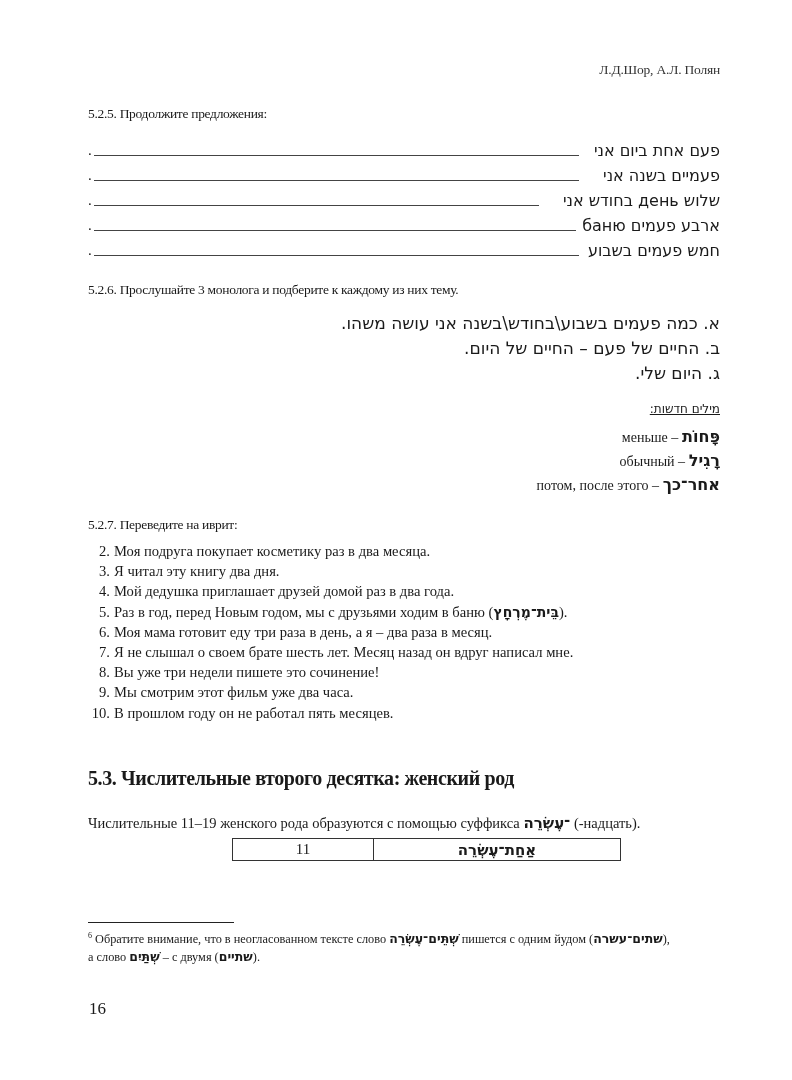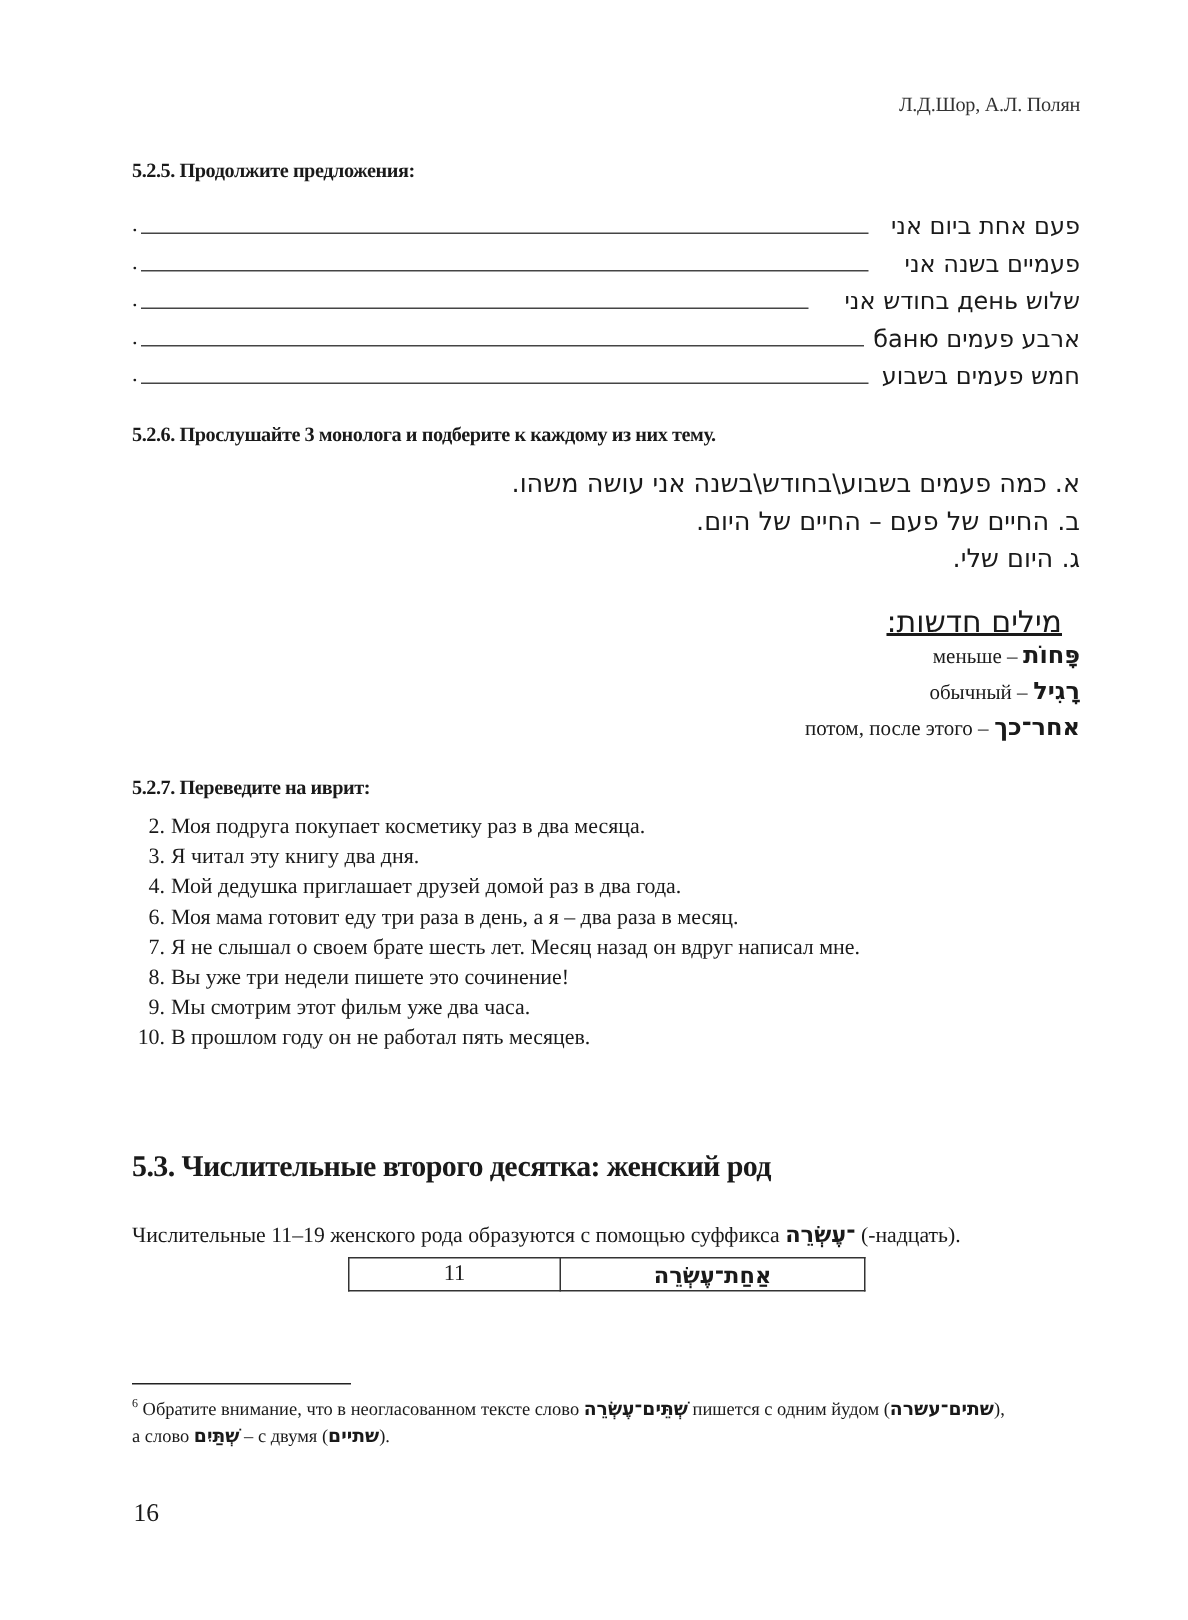"5.2.5. Продолжите предложения:" .ex-title { font-weight: bold -> normal }
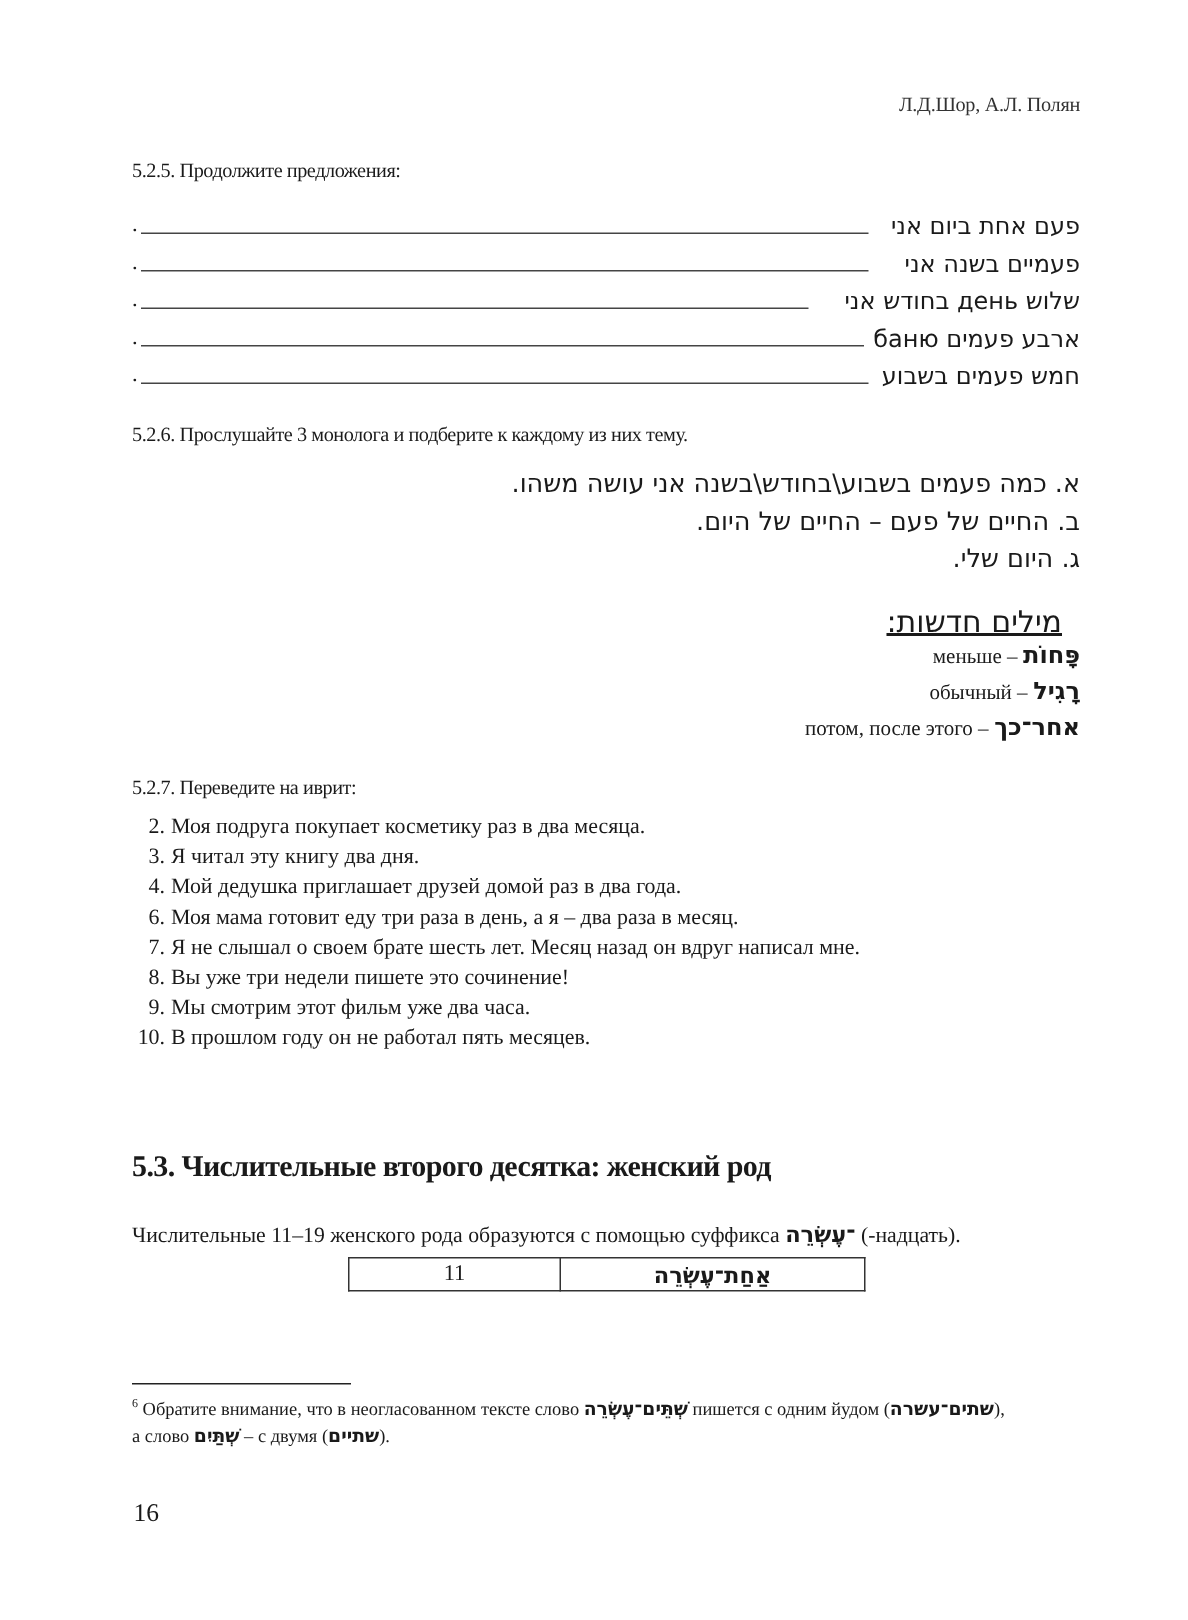"מילים חדשות:" .vocab-head { font-size: 20px -> 12px; right: 84px -> 72px }
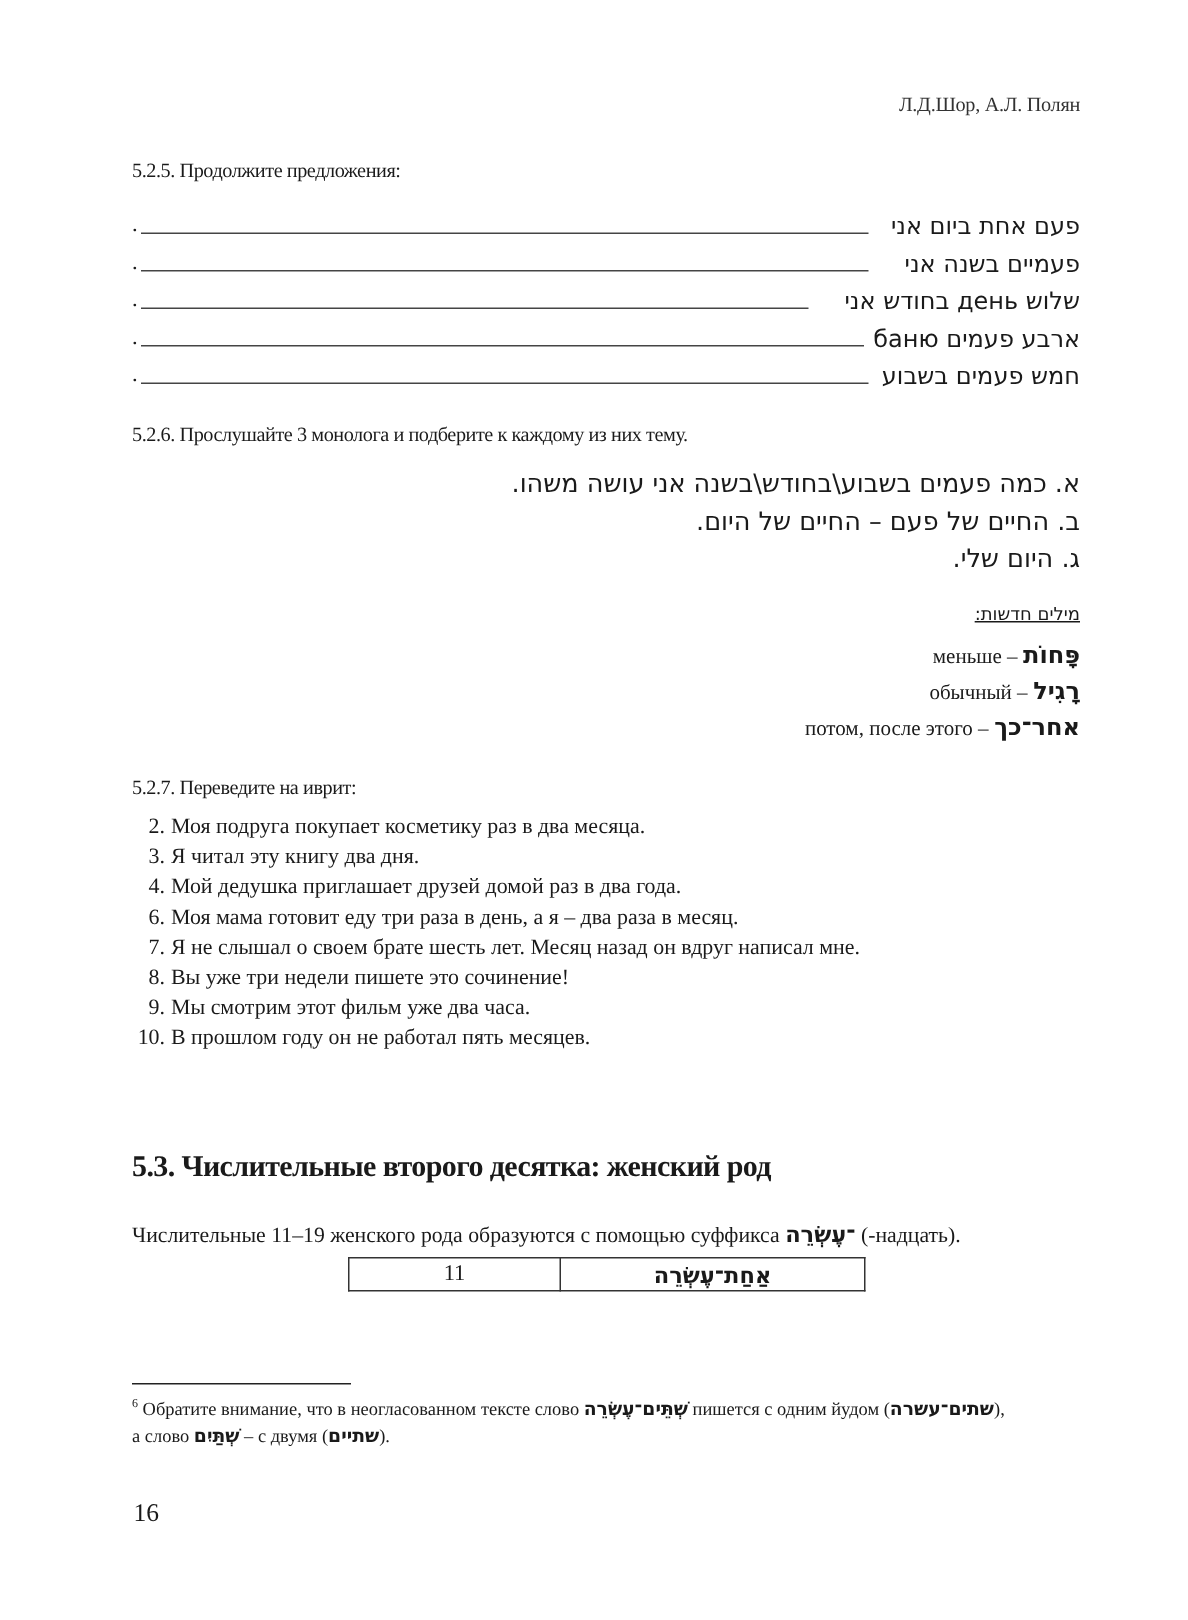"5. Раз в год, перед" li { html: none -> <li><span>5.</span><span>Раз в год, перед Новым годом, мы с друзьями ходим в баню (</span><span>בֵּית־מֶרְחָץ</span><span>).</span></li> }
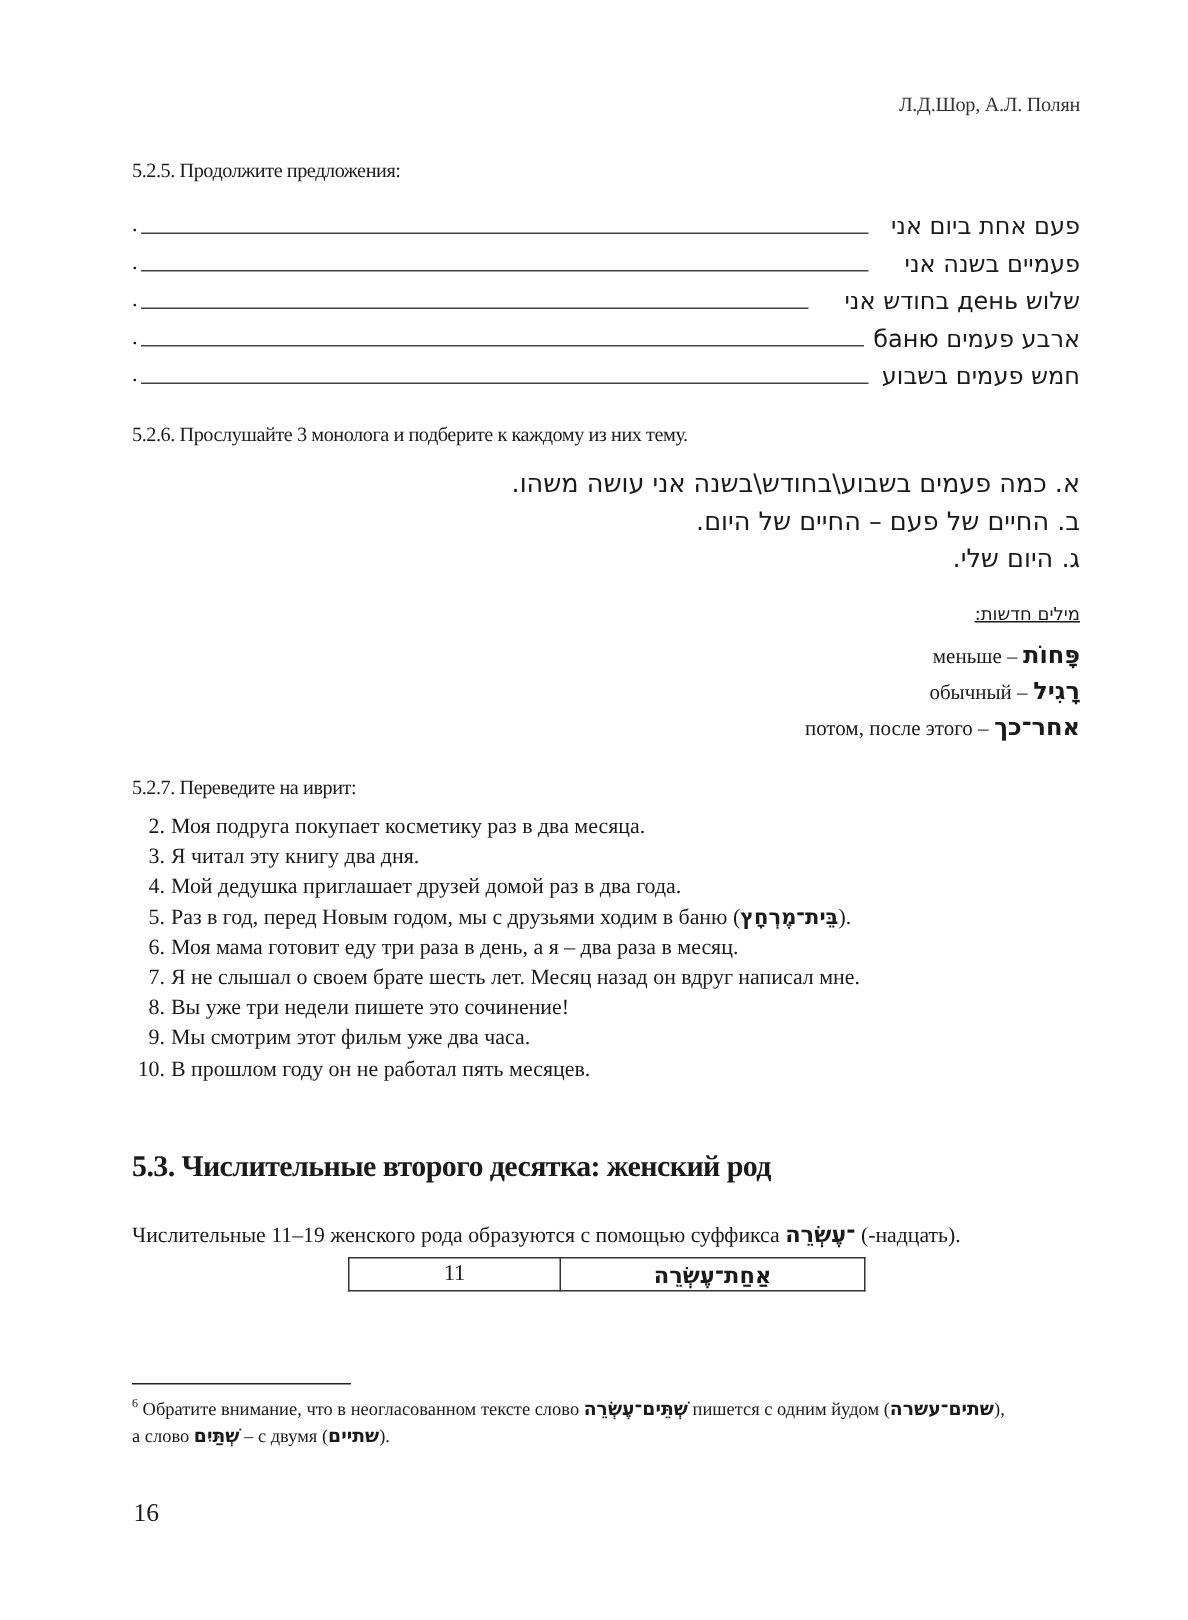"11" table.nums { width: 345px -> 389px }
